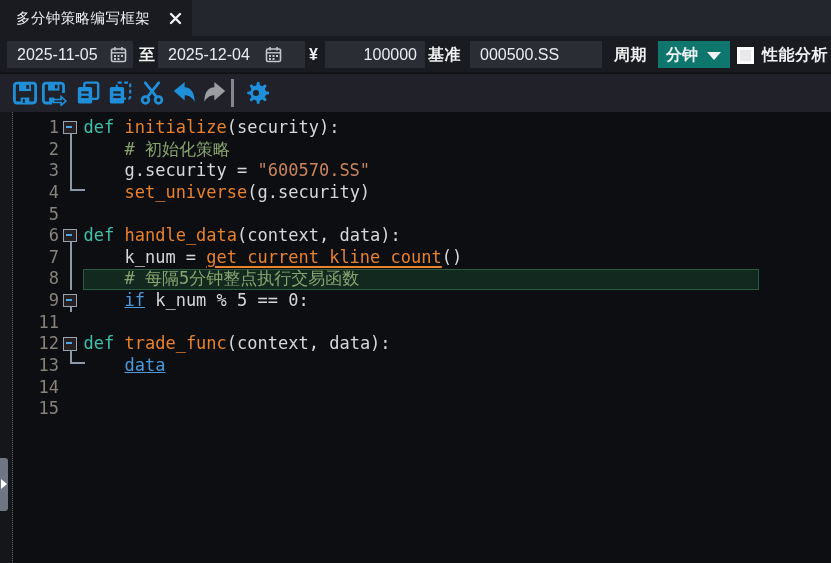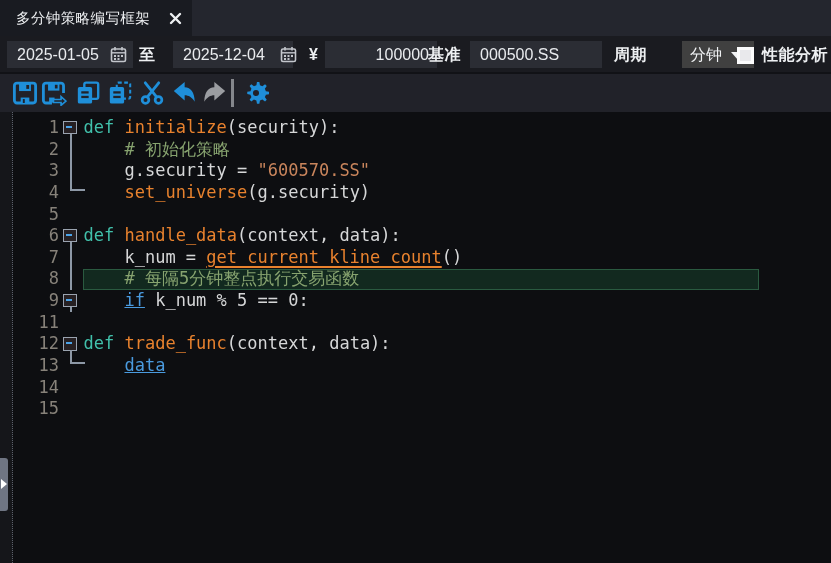"2025-01-05" span.txt { text: 2025-01-05 -> 2025-11-05 }
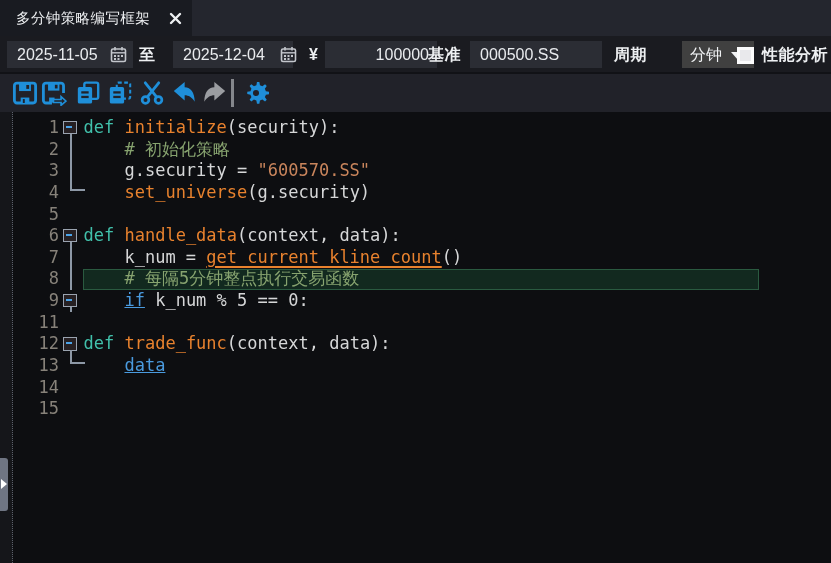"2025-12-04" div.field { left: 173px -> 158px; width: 120px -> 147px }
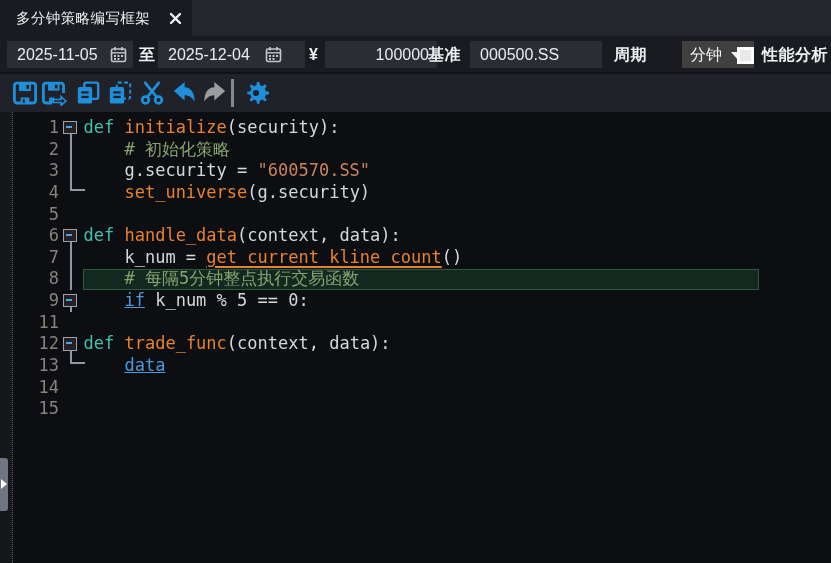"100000" div.field { width: 112px -> 100px }
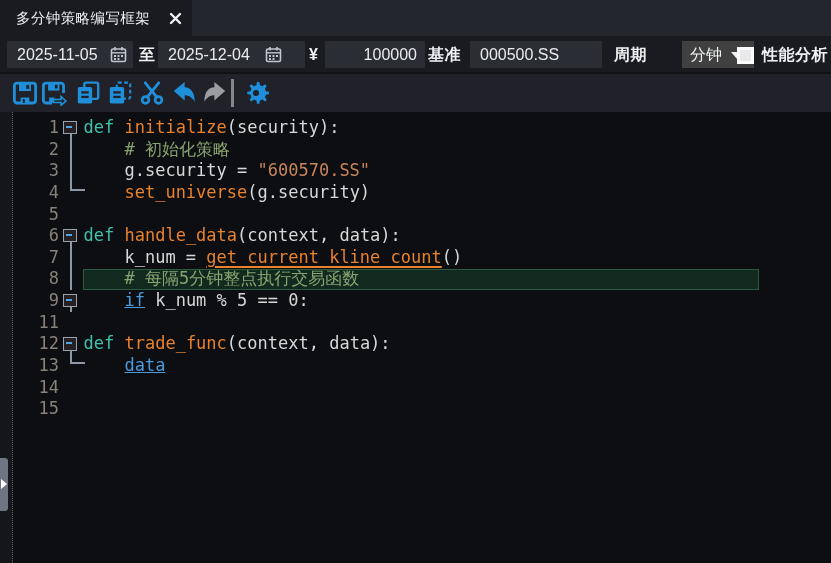"分钟" .dropdown { background: #404040 -> #0f766e; font-weight: 400 -> 700; margin-left: 24px -> none }
